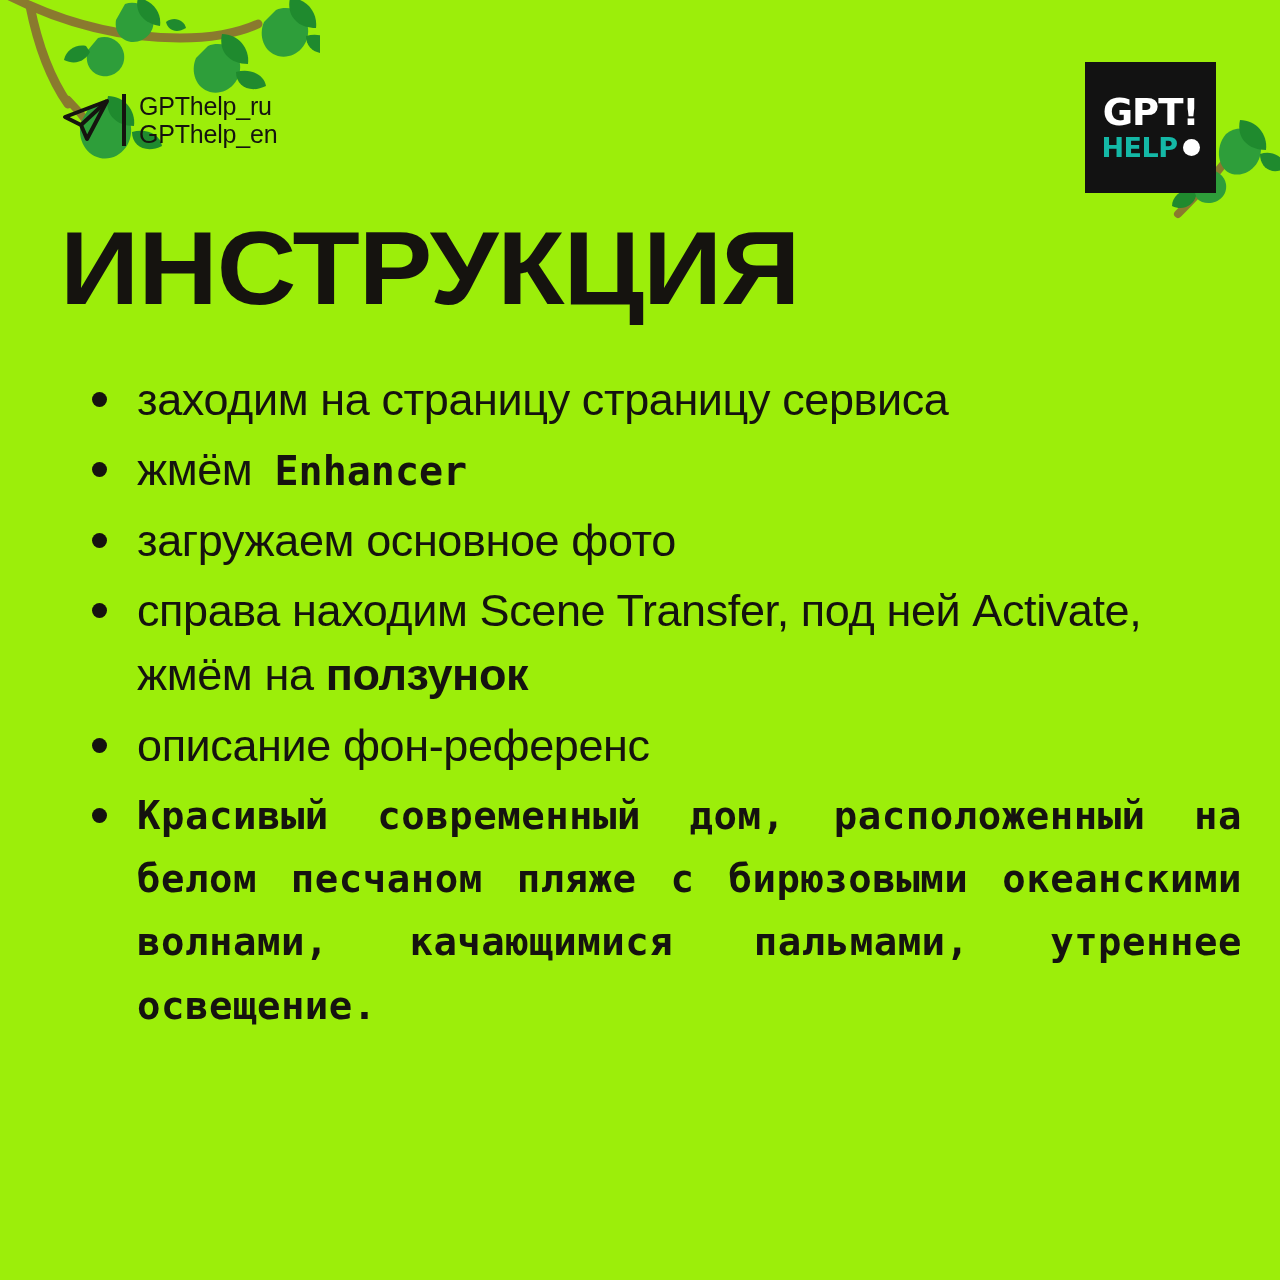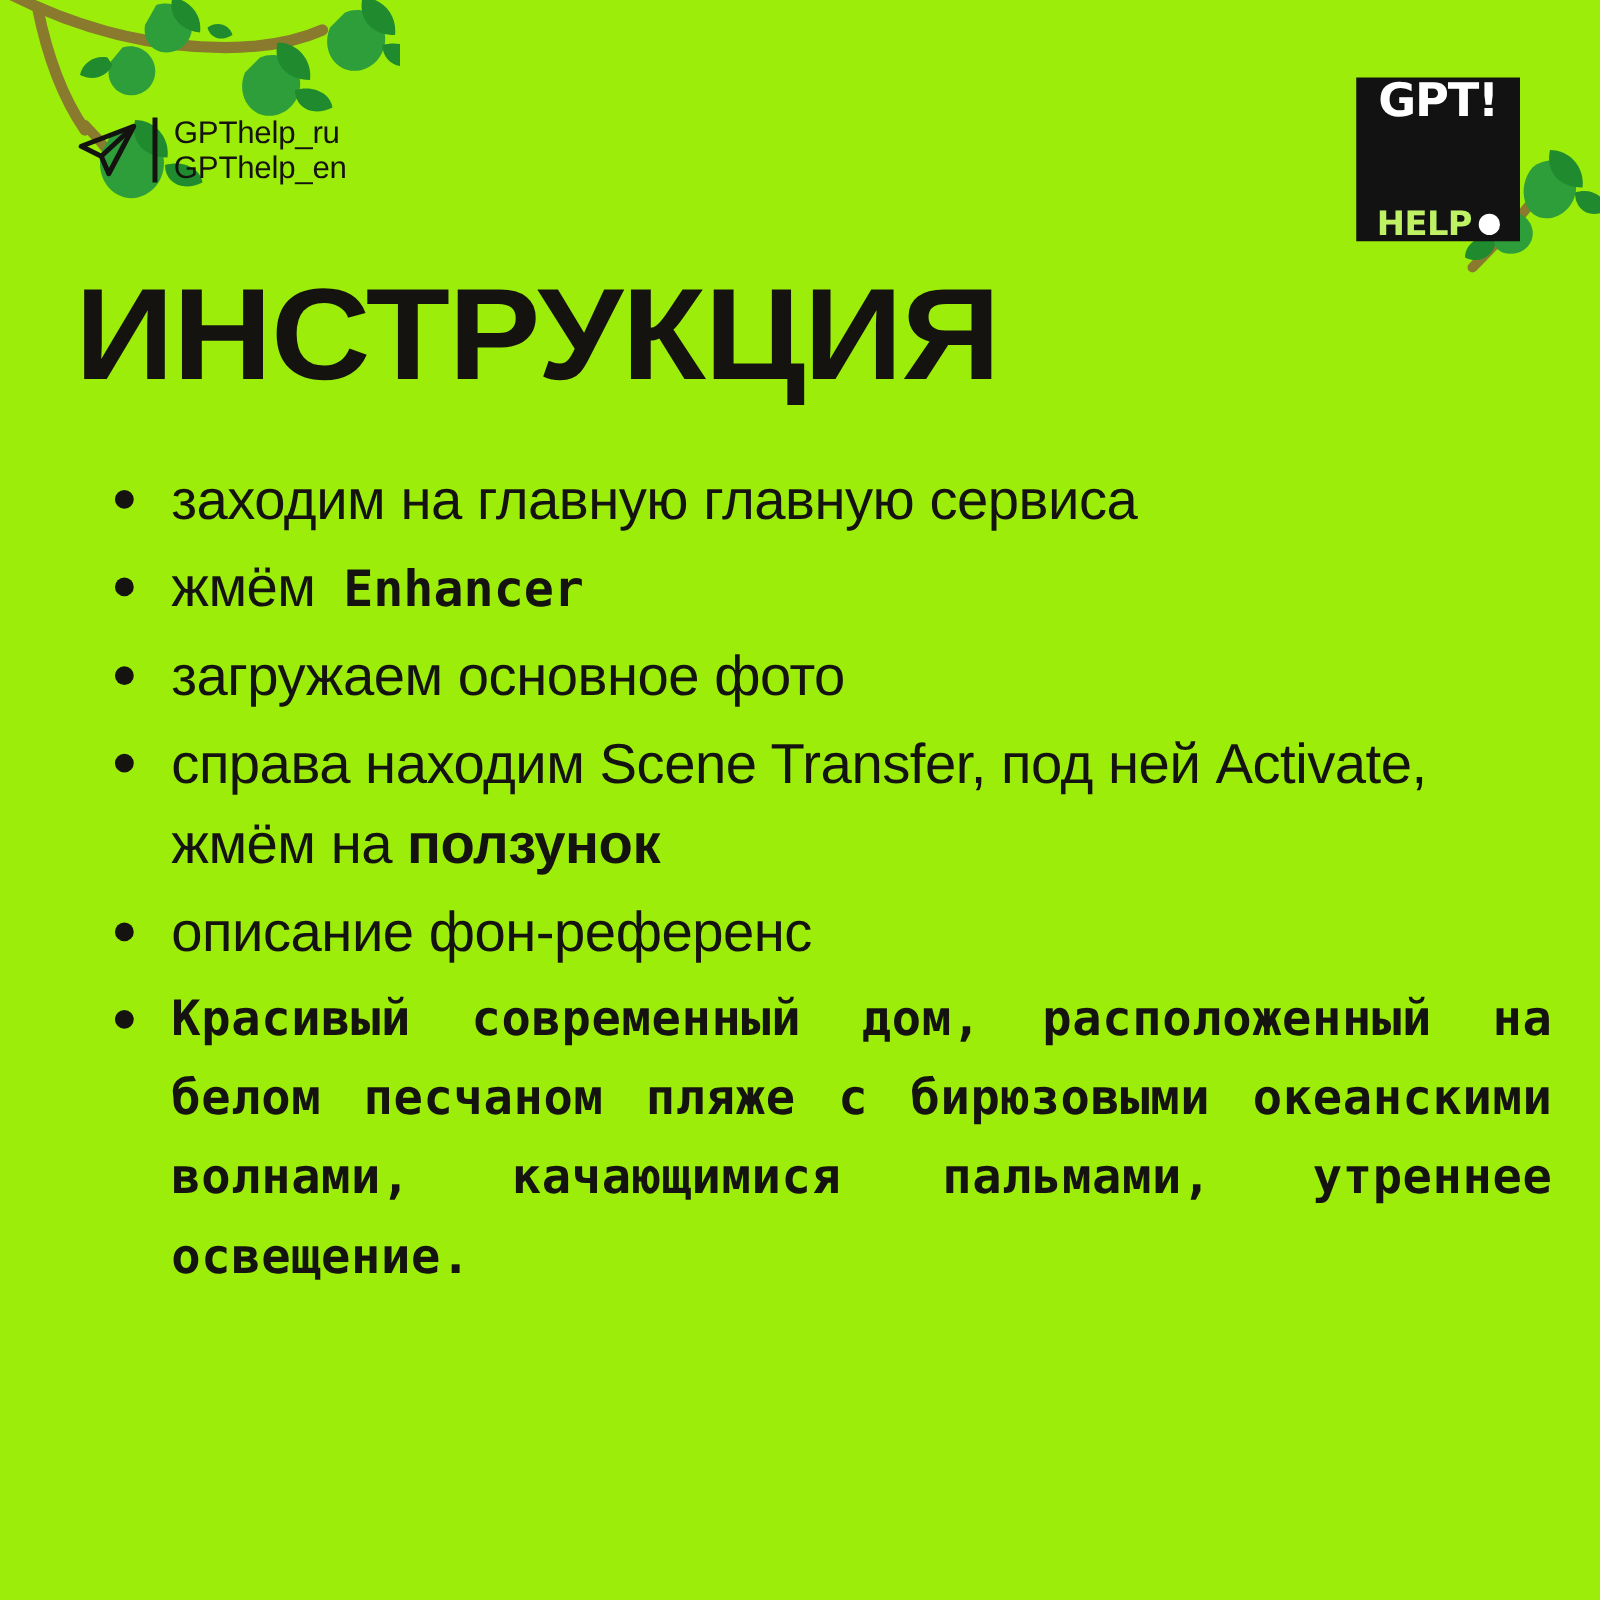"GPT!" .logo-box { justify-content: space-between -> center }
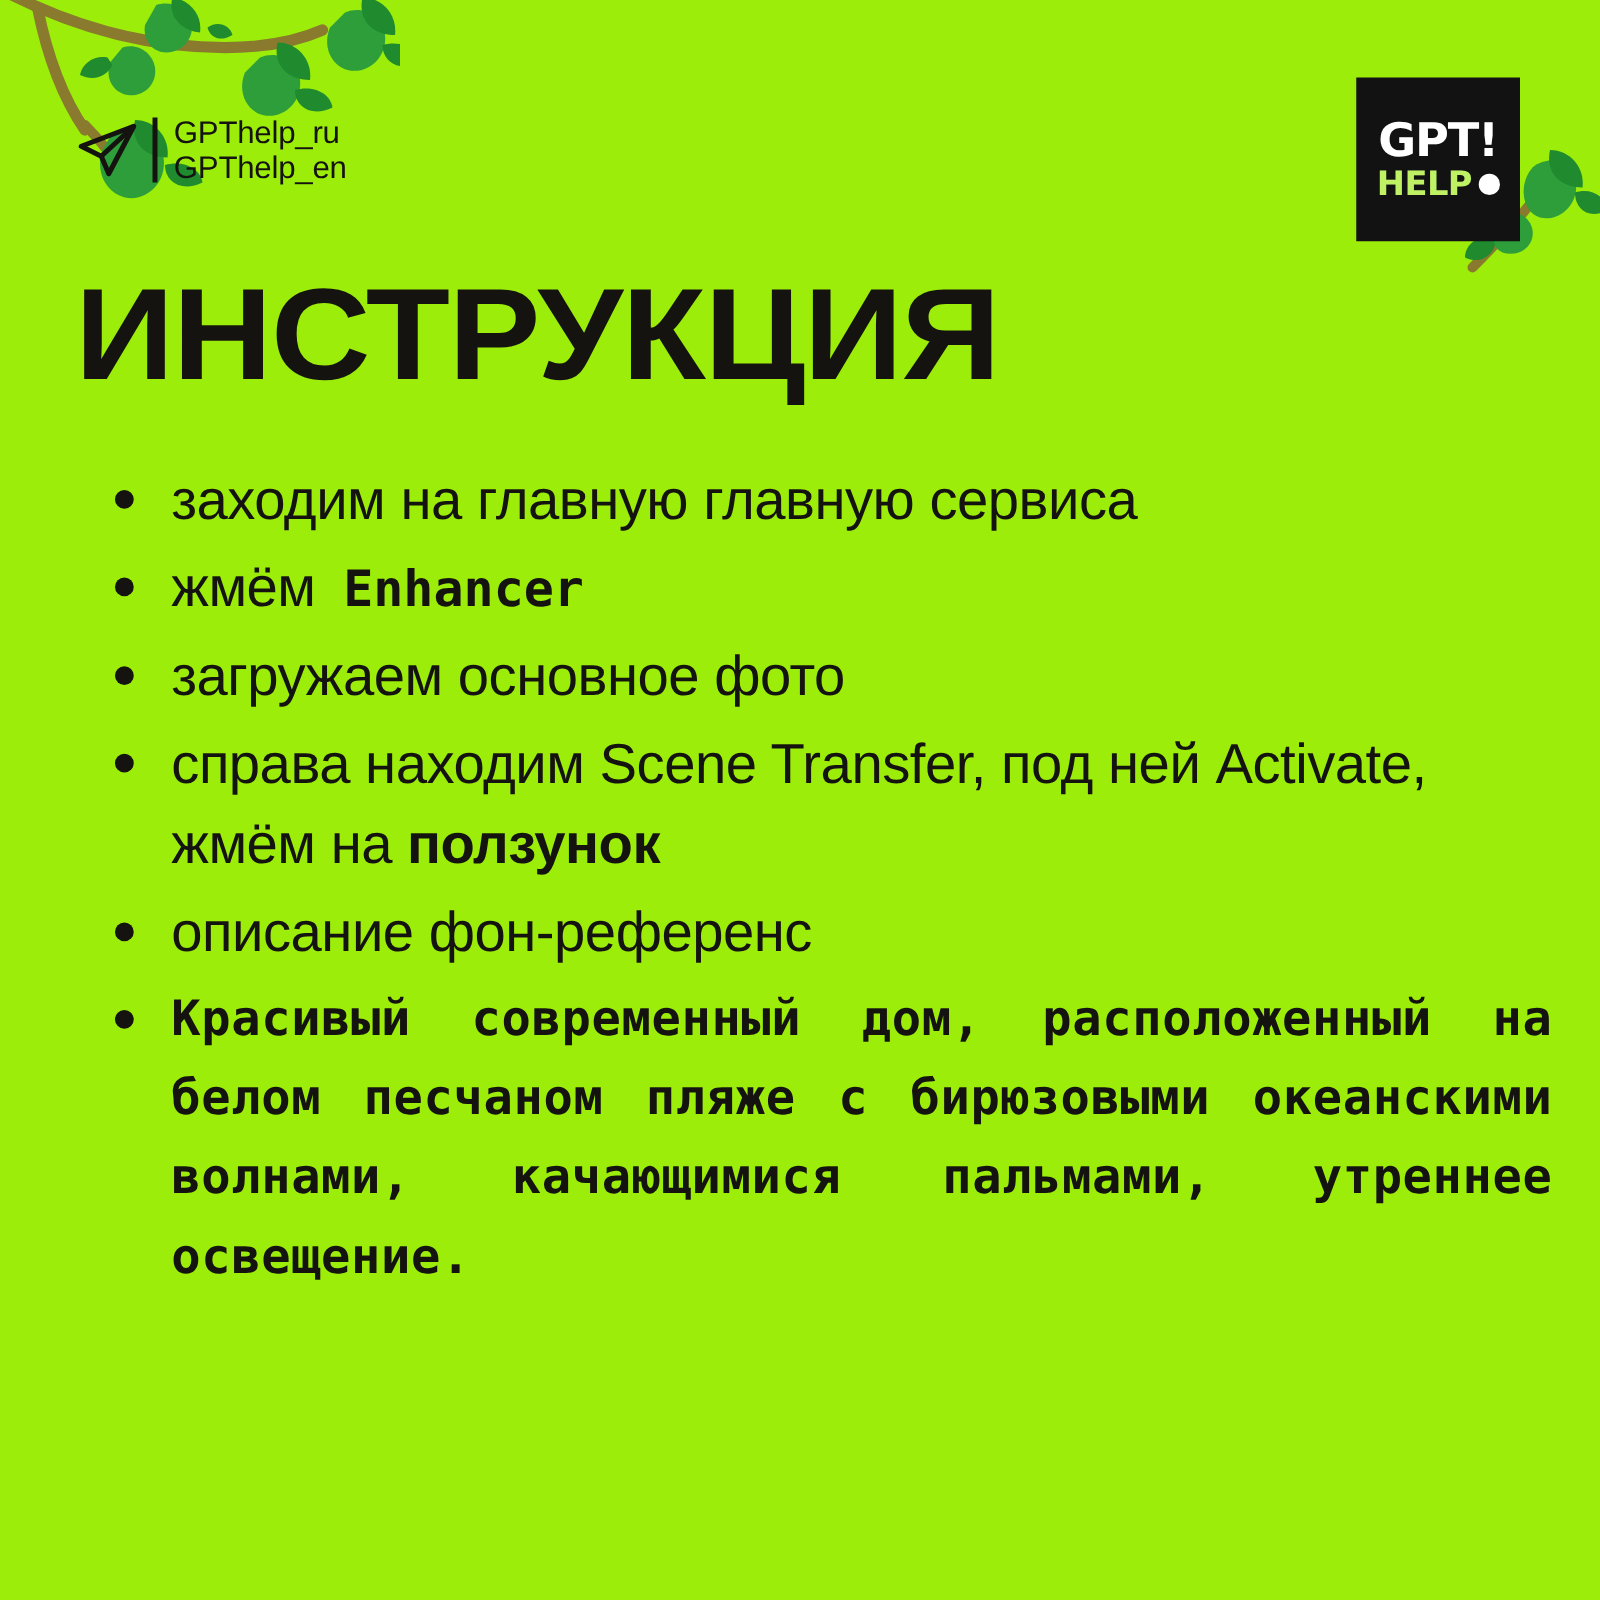"HELP" .logo-bottom { color: #bef264 -> #14b8a6 }
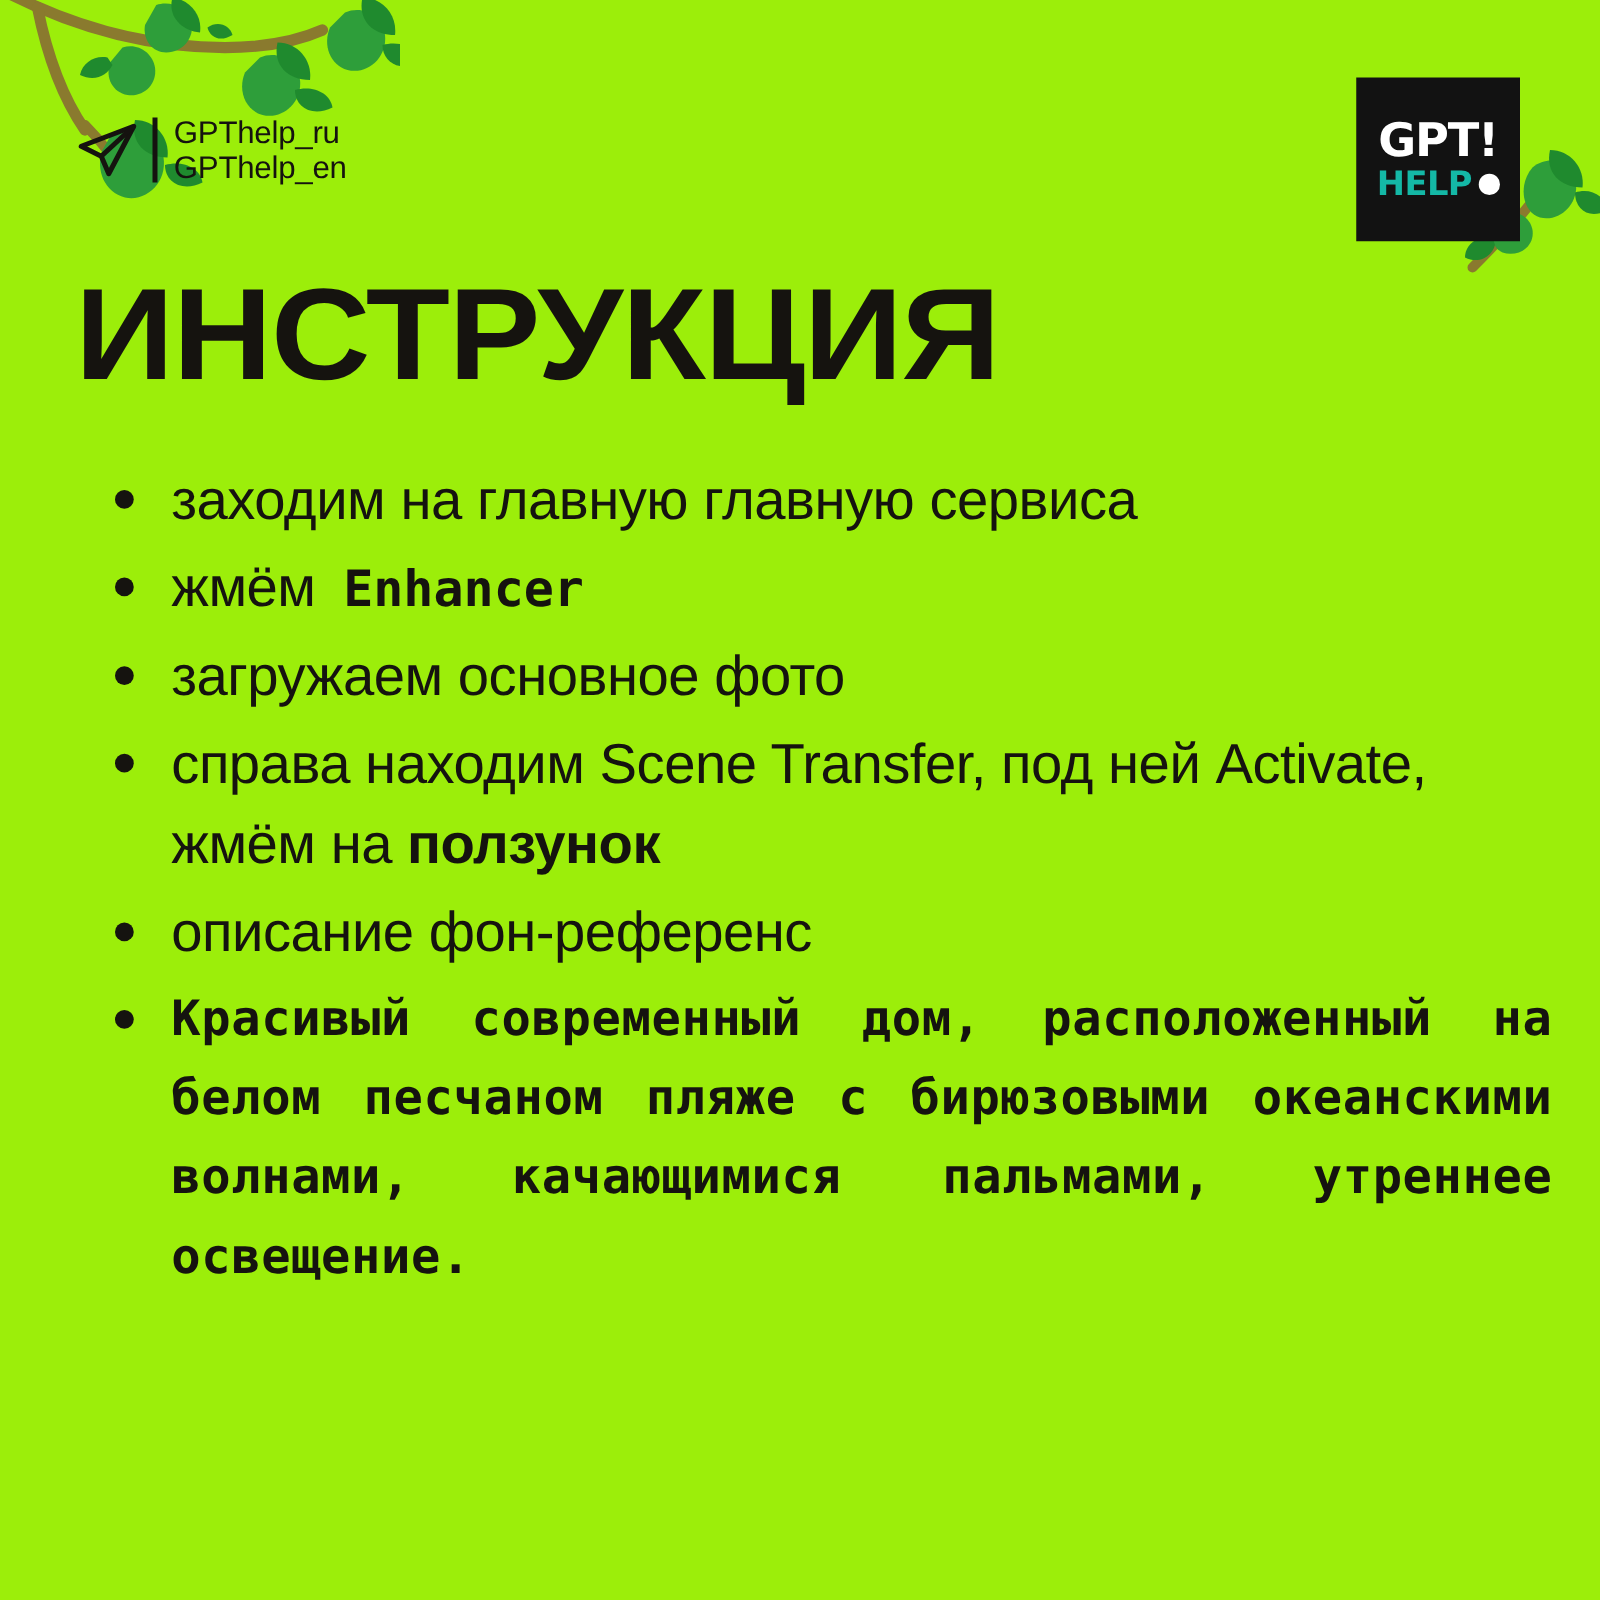"заходим на главную главную сервиса" div.body { text: главную главную -> страницу страницу }
